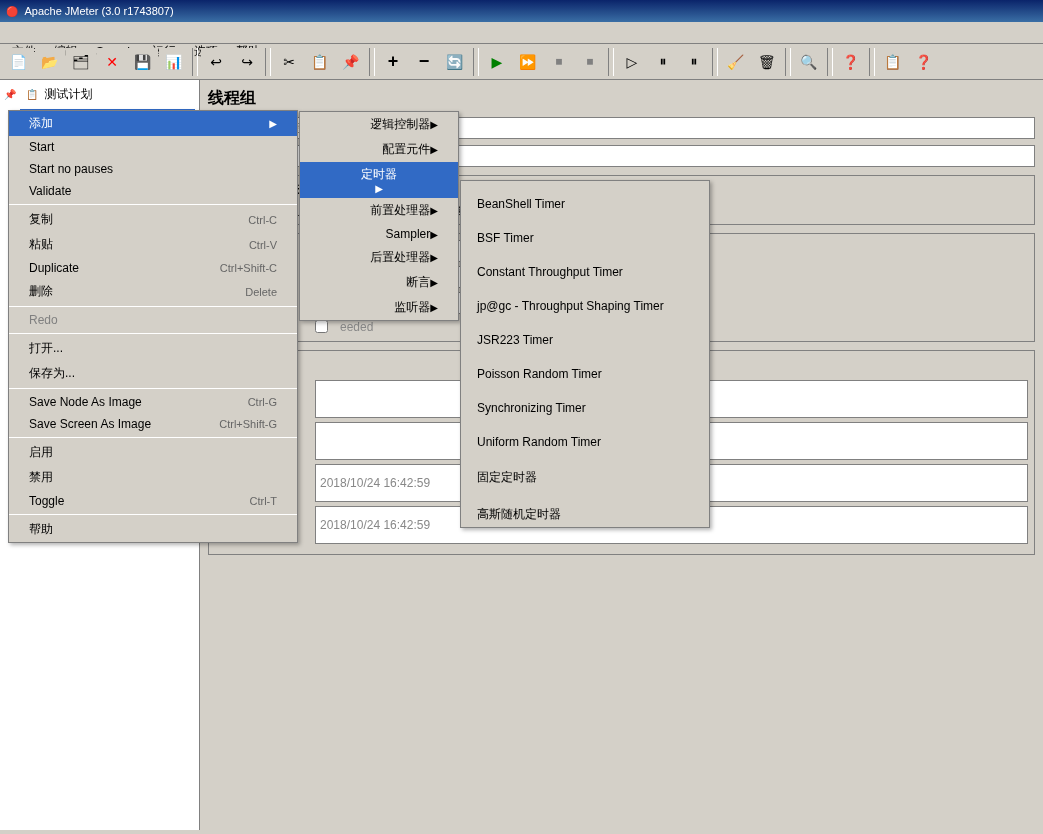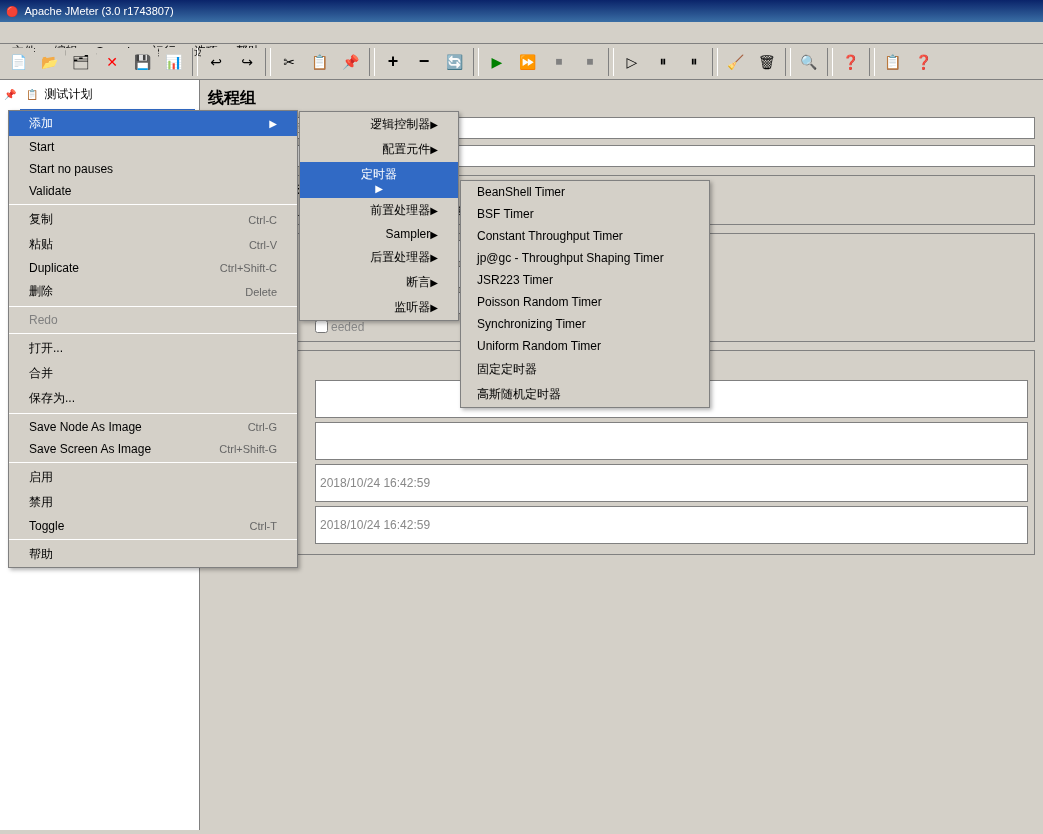"BeanShell Timer" .submenu-2-item { margin-top: none -> 12px }
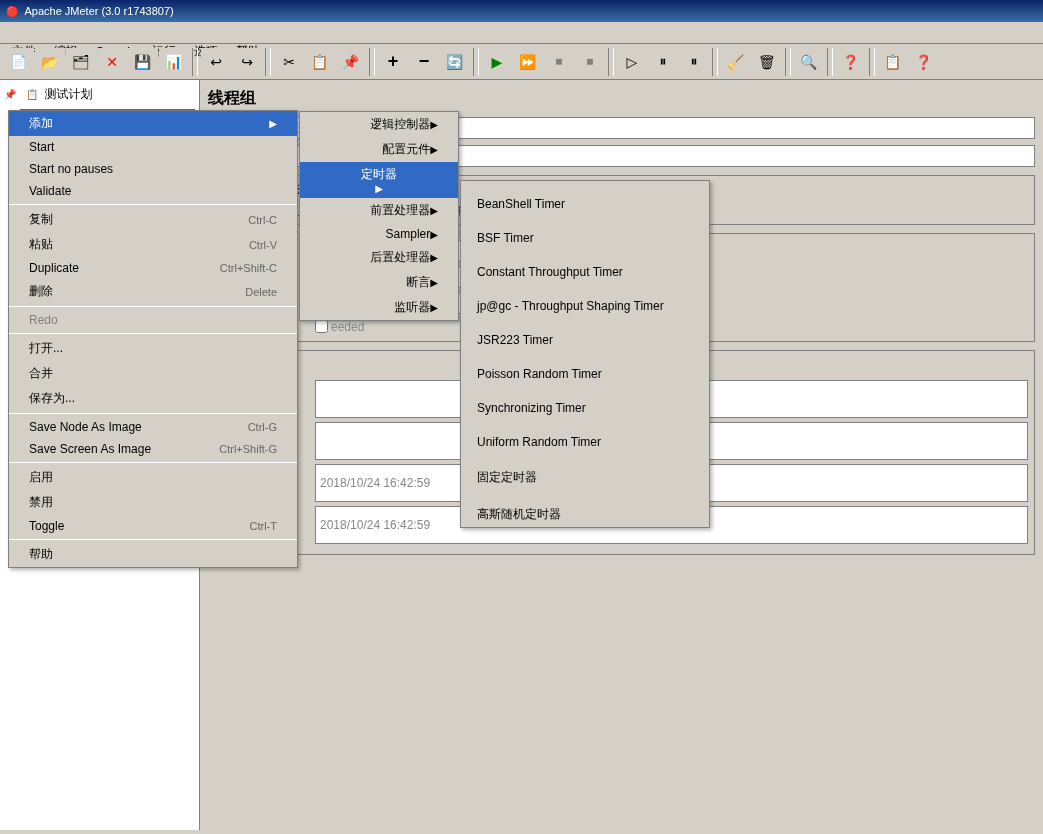"eeded" span { margin-left: 3px -> 12px }
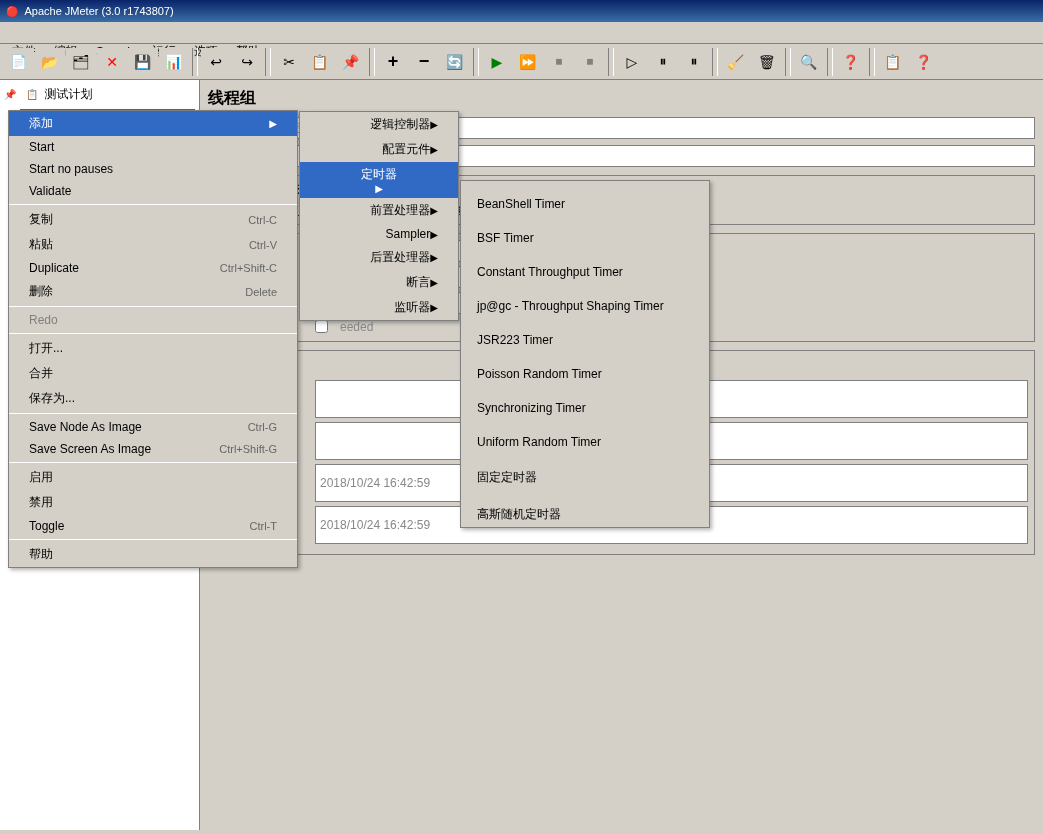"合并" div.ctx-menu-item { html: <div> <span>合并</span> </div> -> none }
